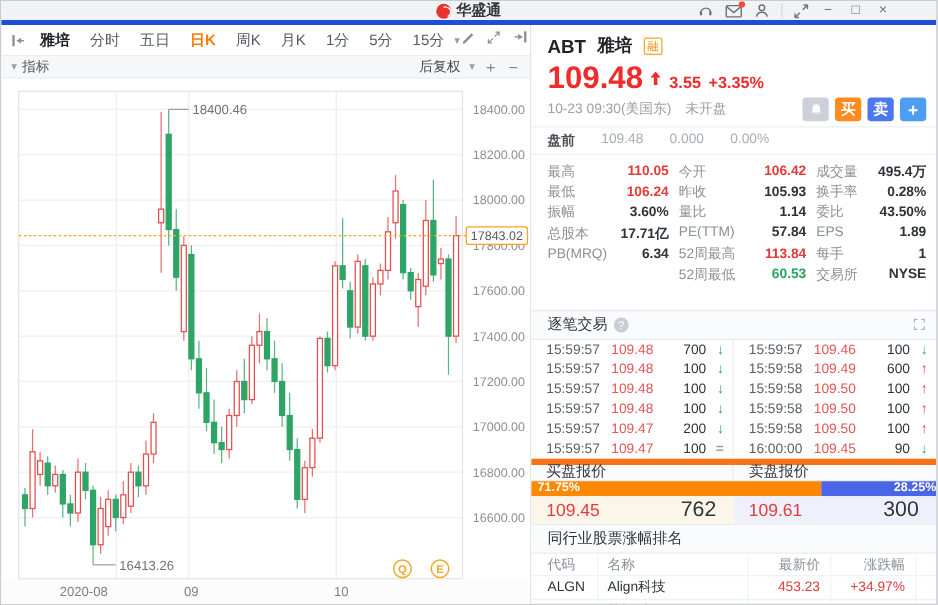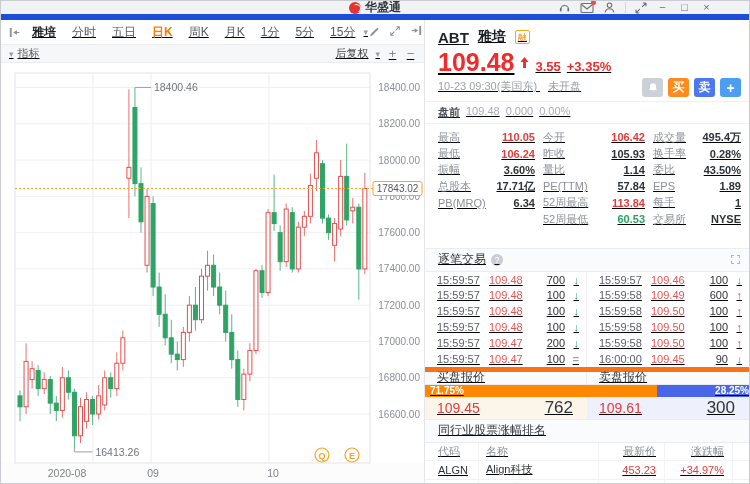"华盛通" .titlebar { border-bottom: 6px solid #1d4ed8 -> 4px solid #1d4ed8 }
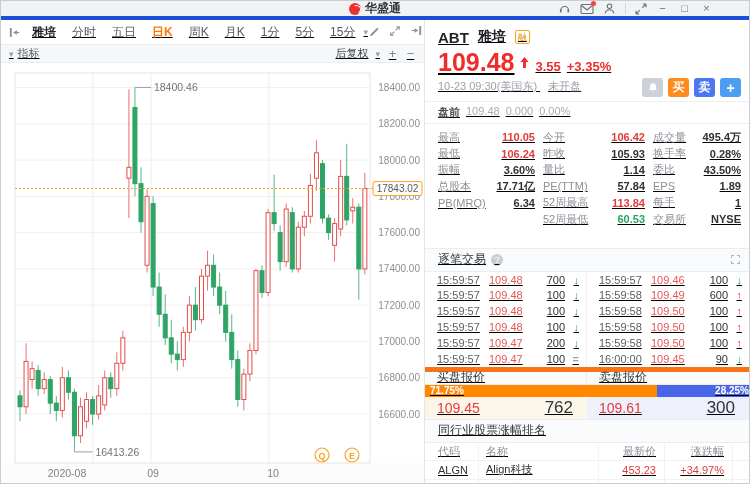"雅培" .main { text-decoration: underline -> none }
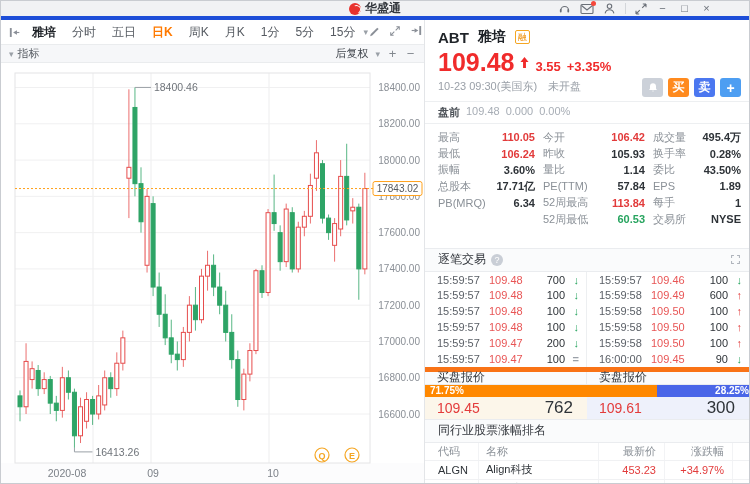"盘前" .pre-row { gap: 6px -> 21px }
